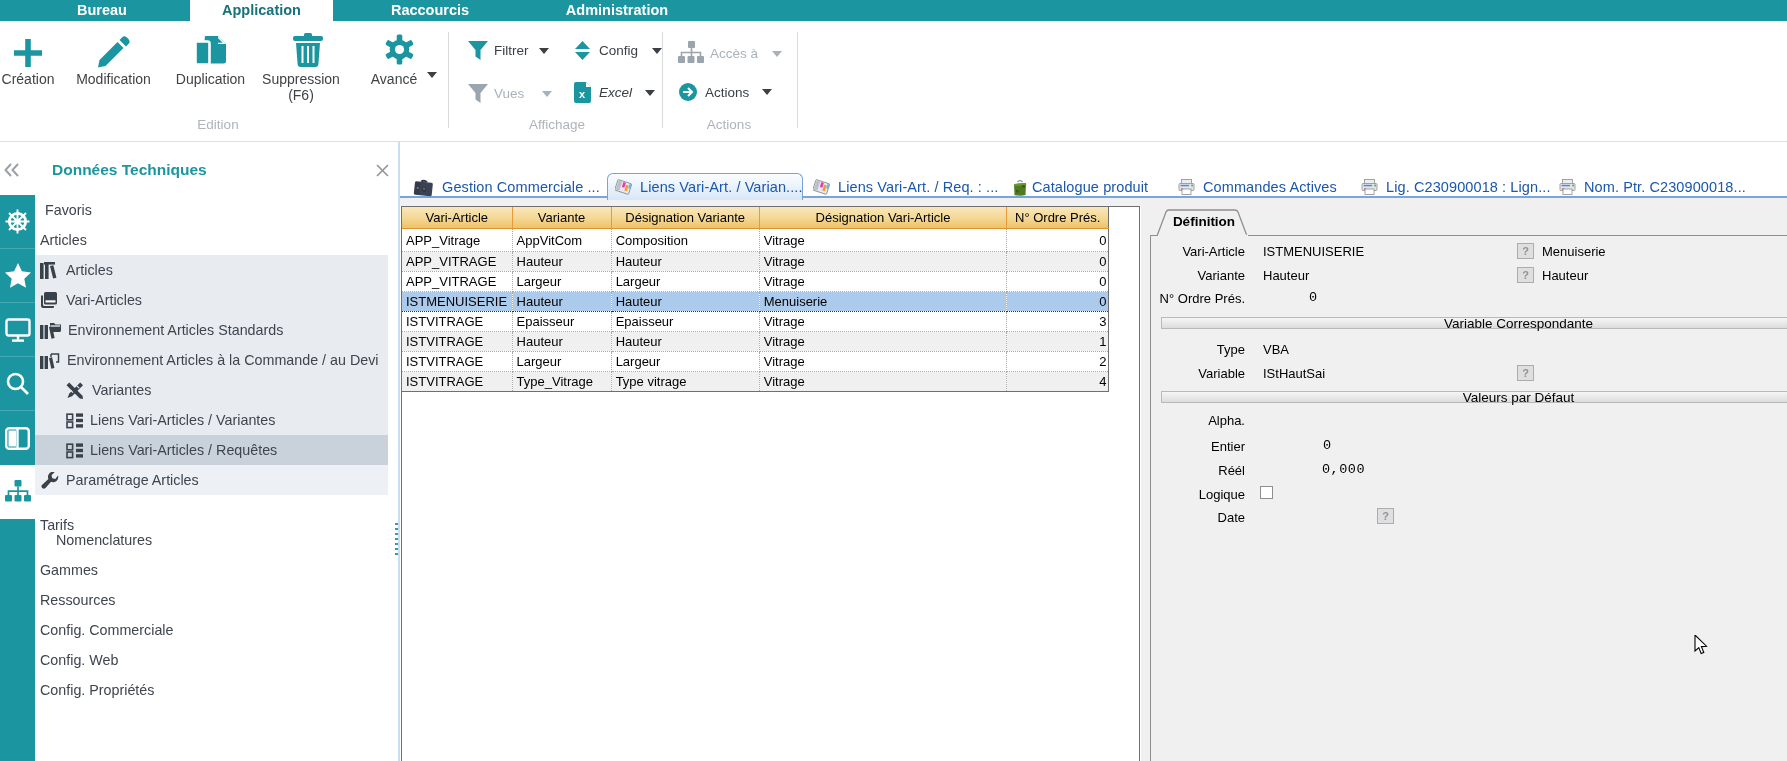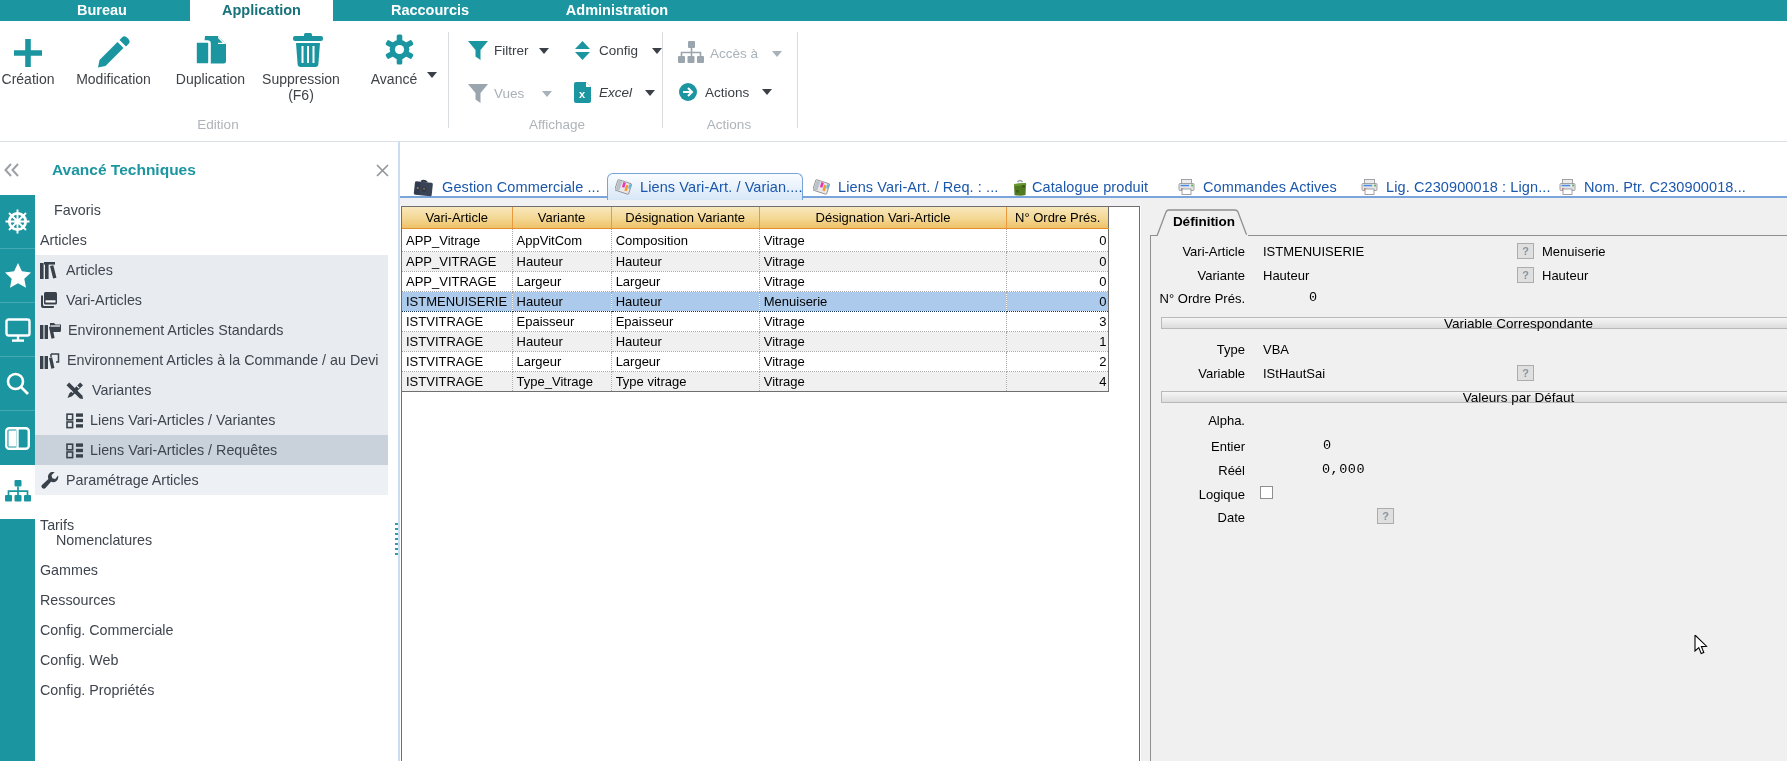"Avancé Techniques" div { text: Avancé -> Données }
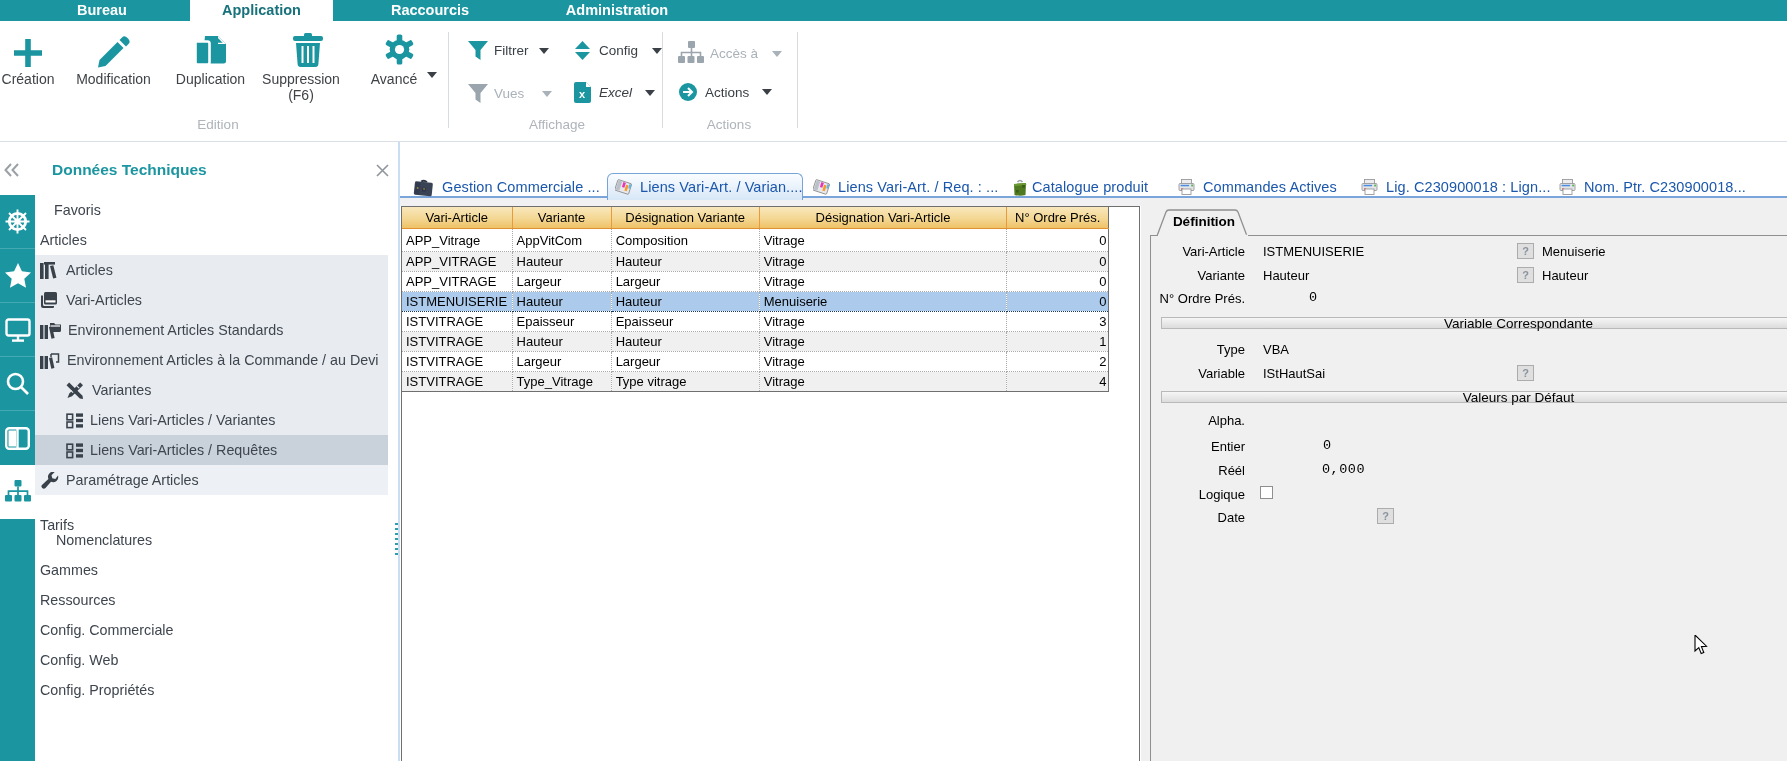"Favoris" div.menuitem { padding-left: 19px -> 10px }
